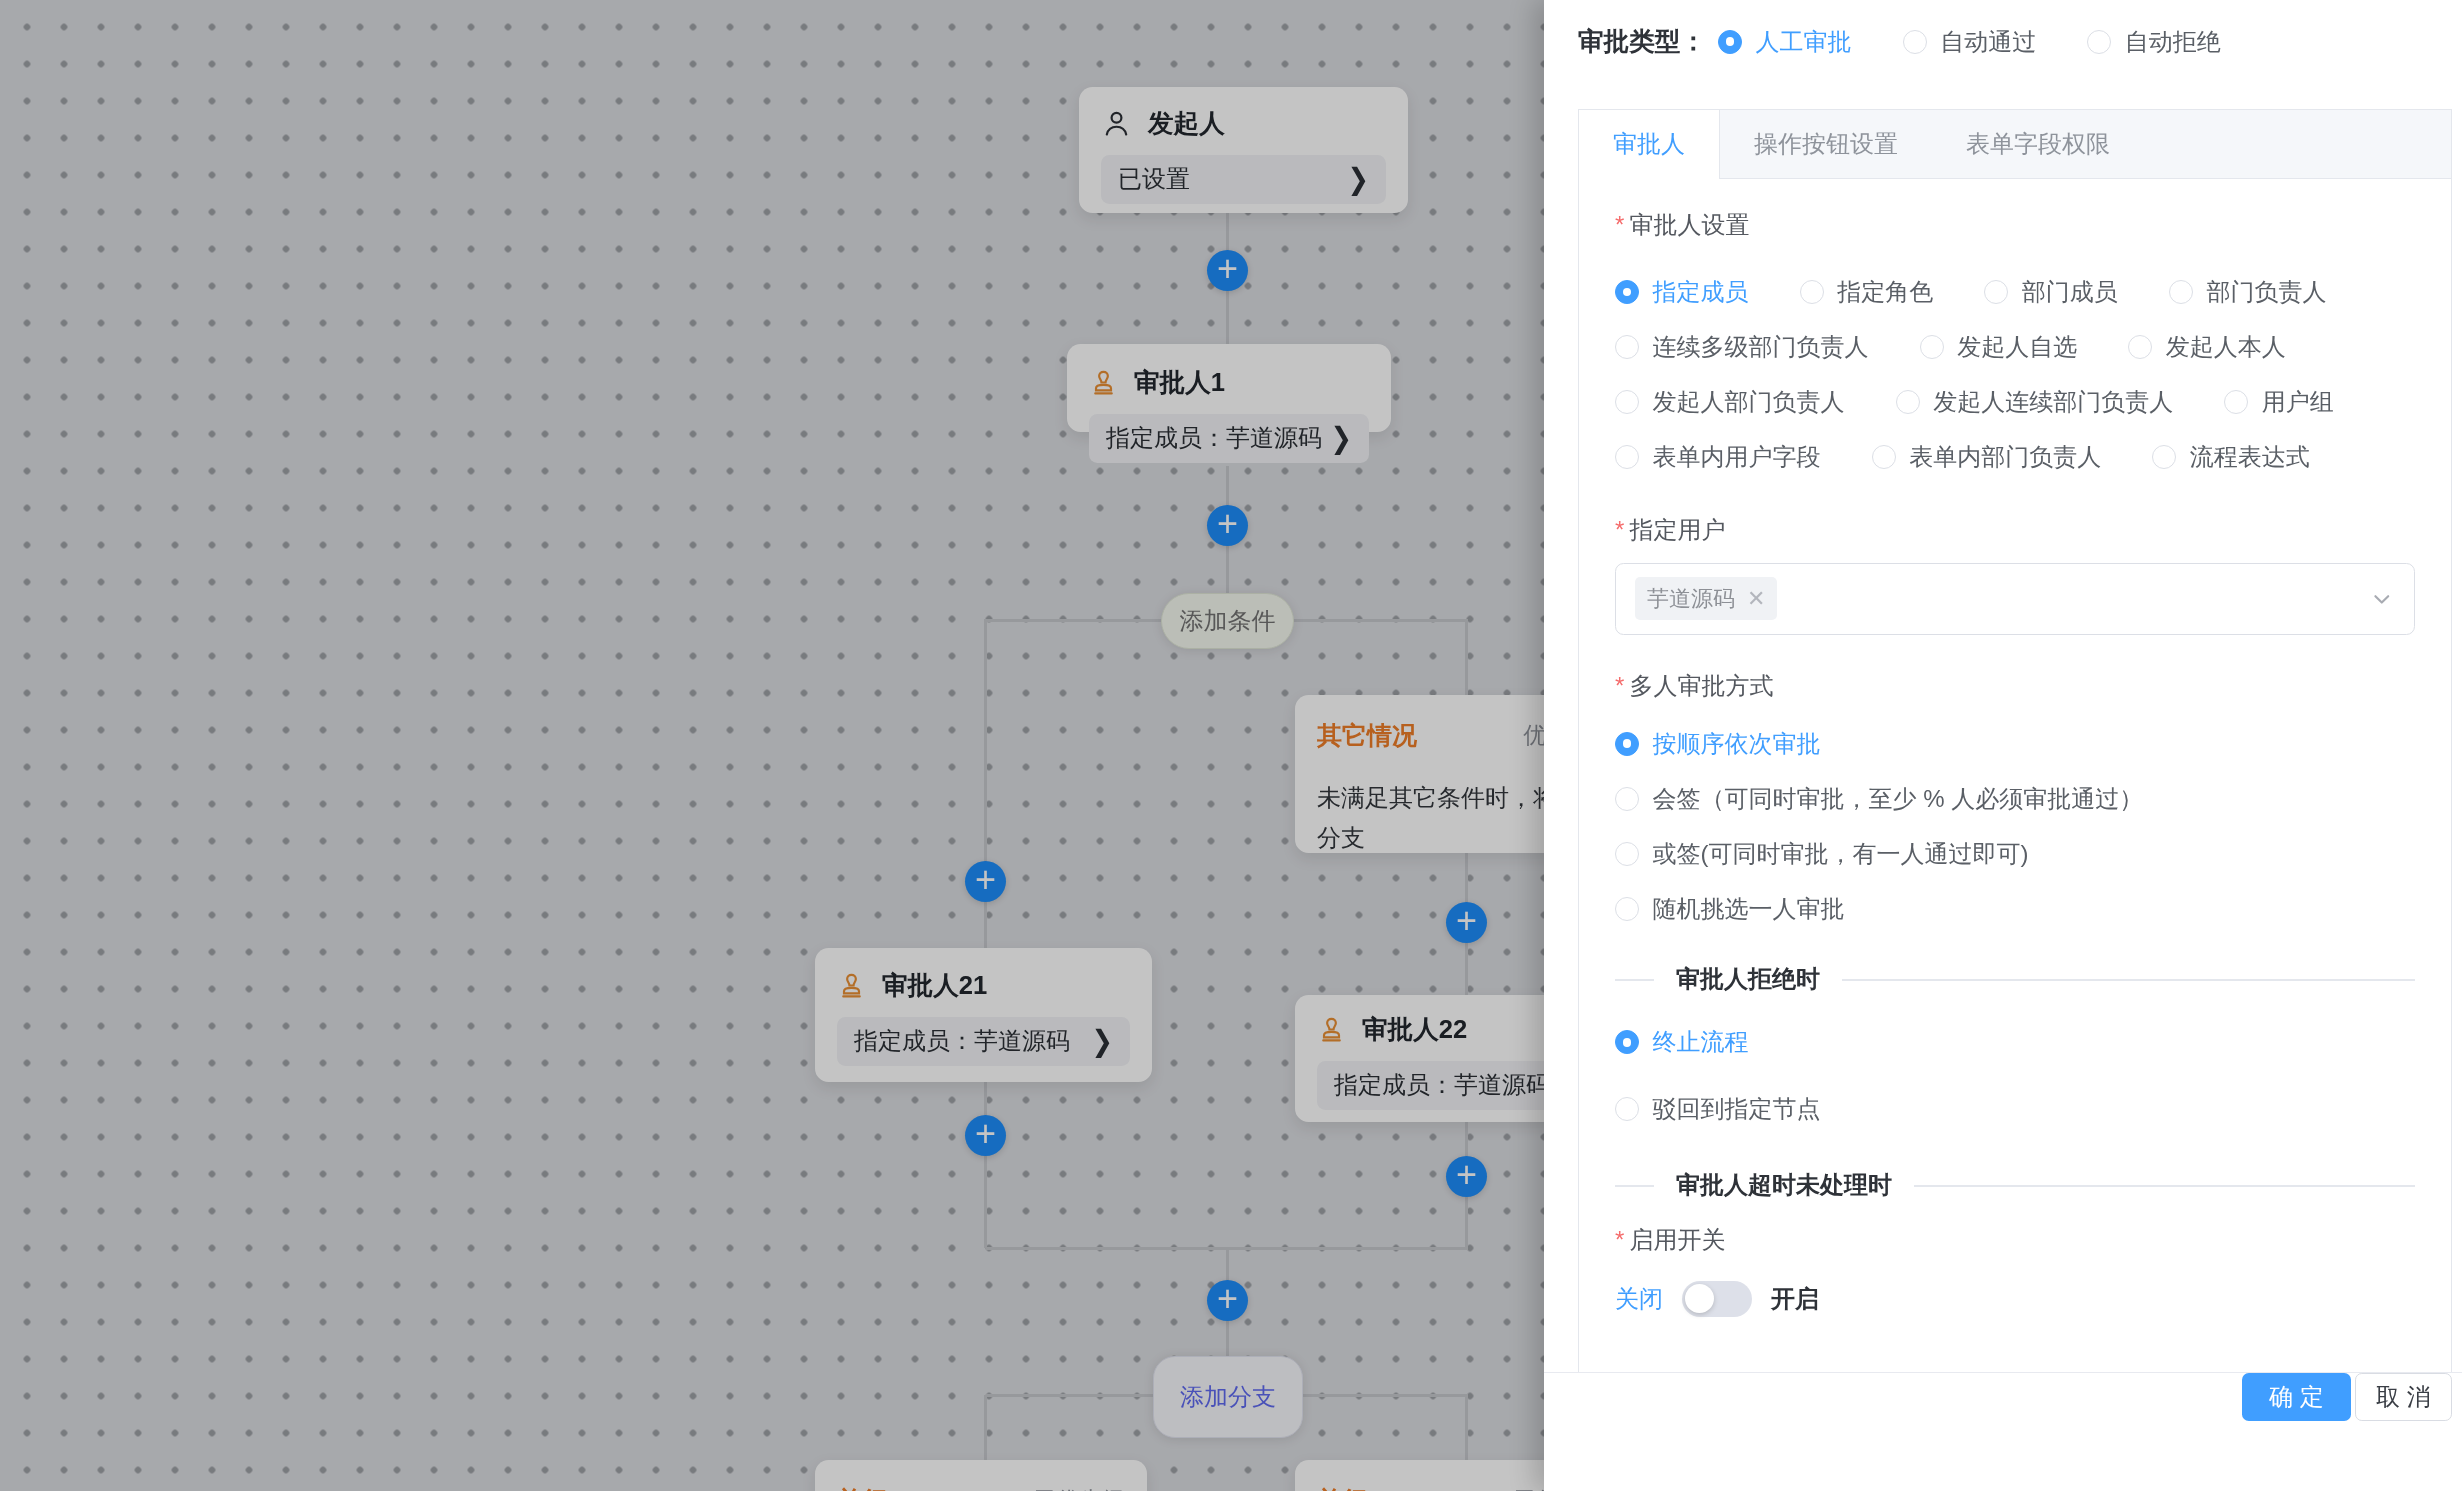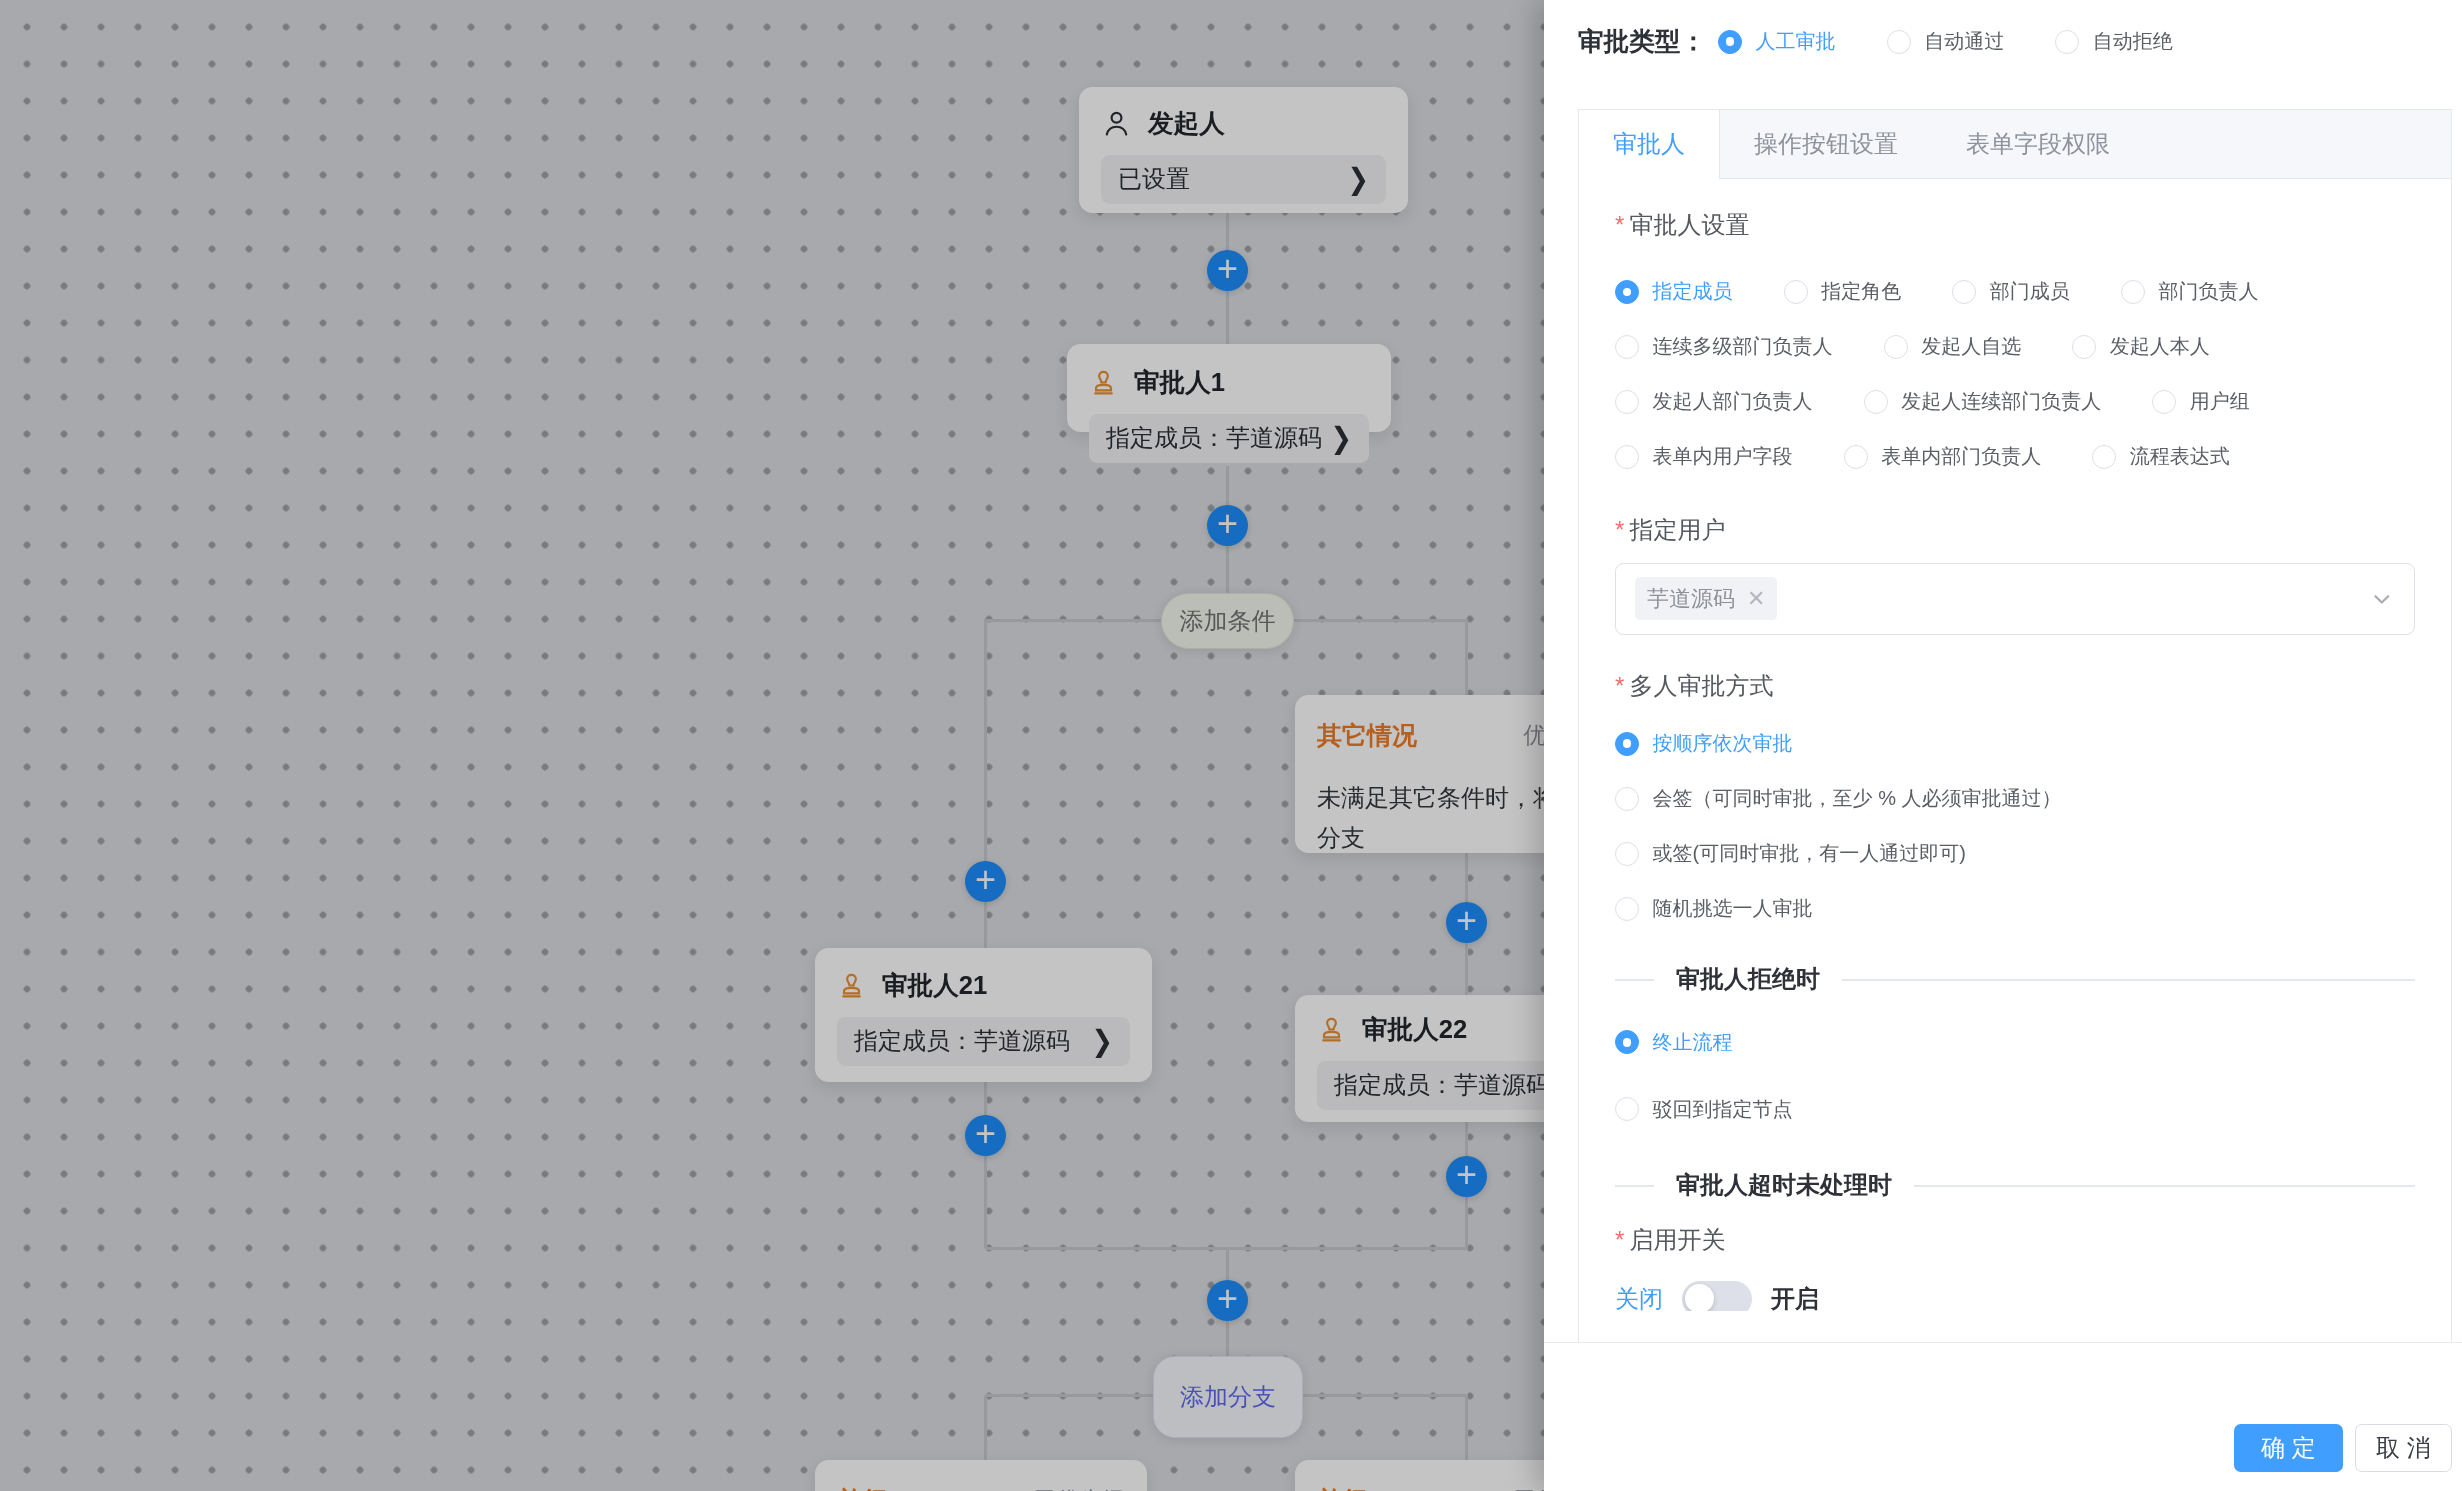"人工审批" .rlabel { font-size: 20px -> 24px }
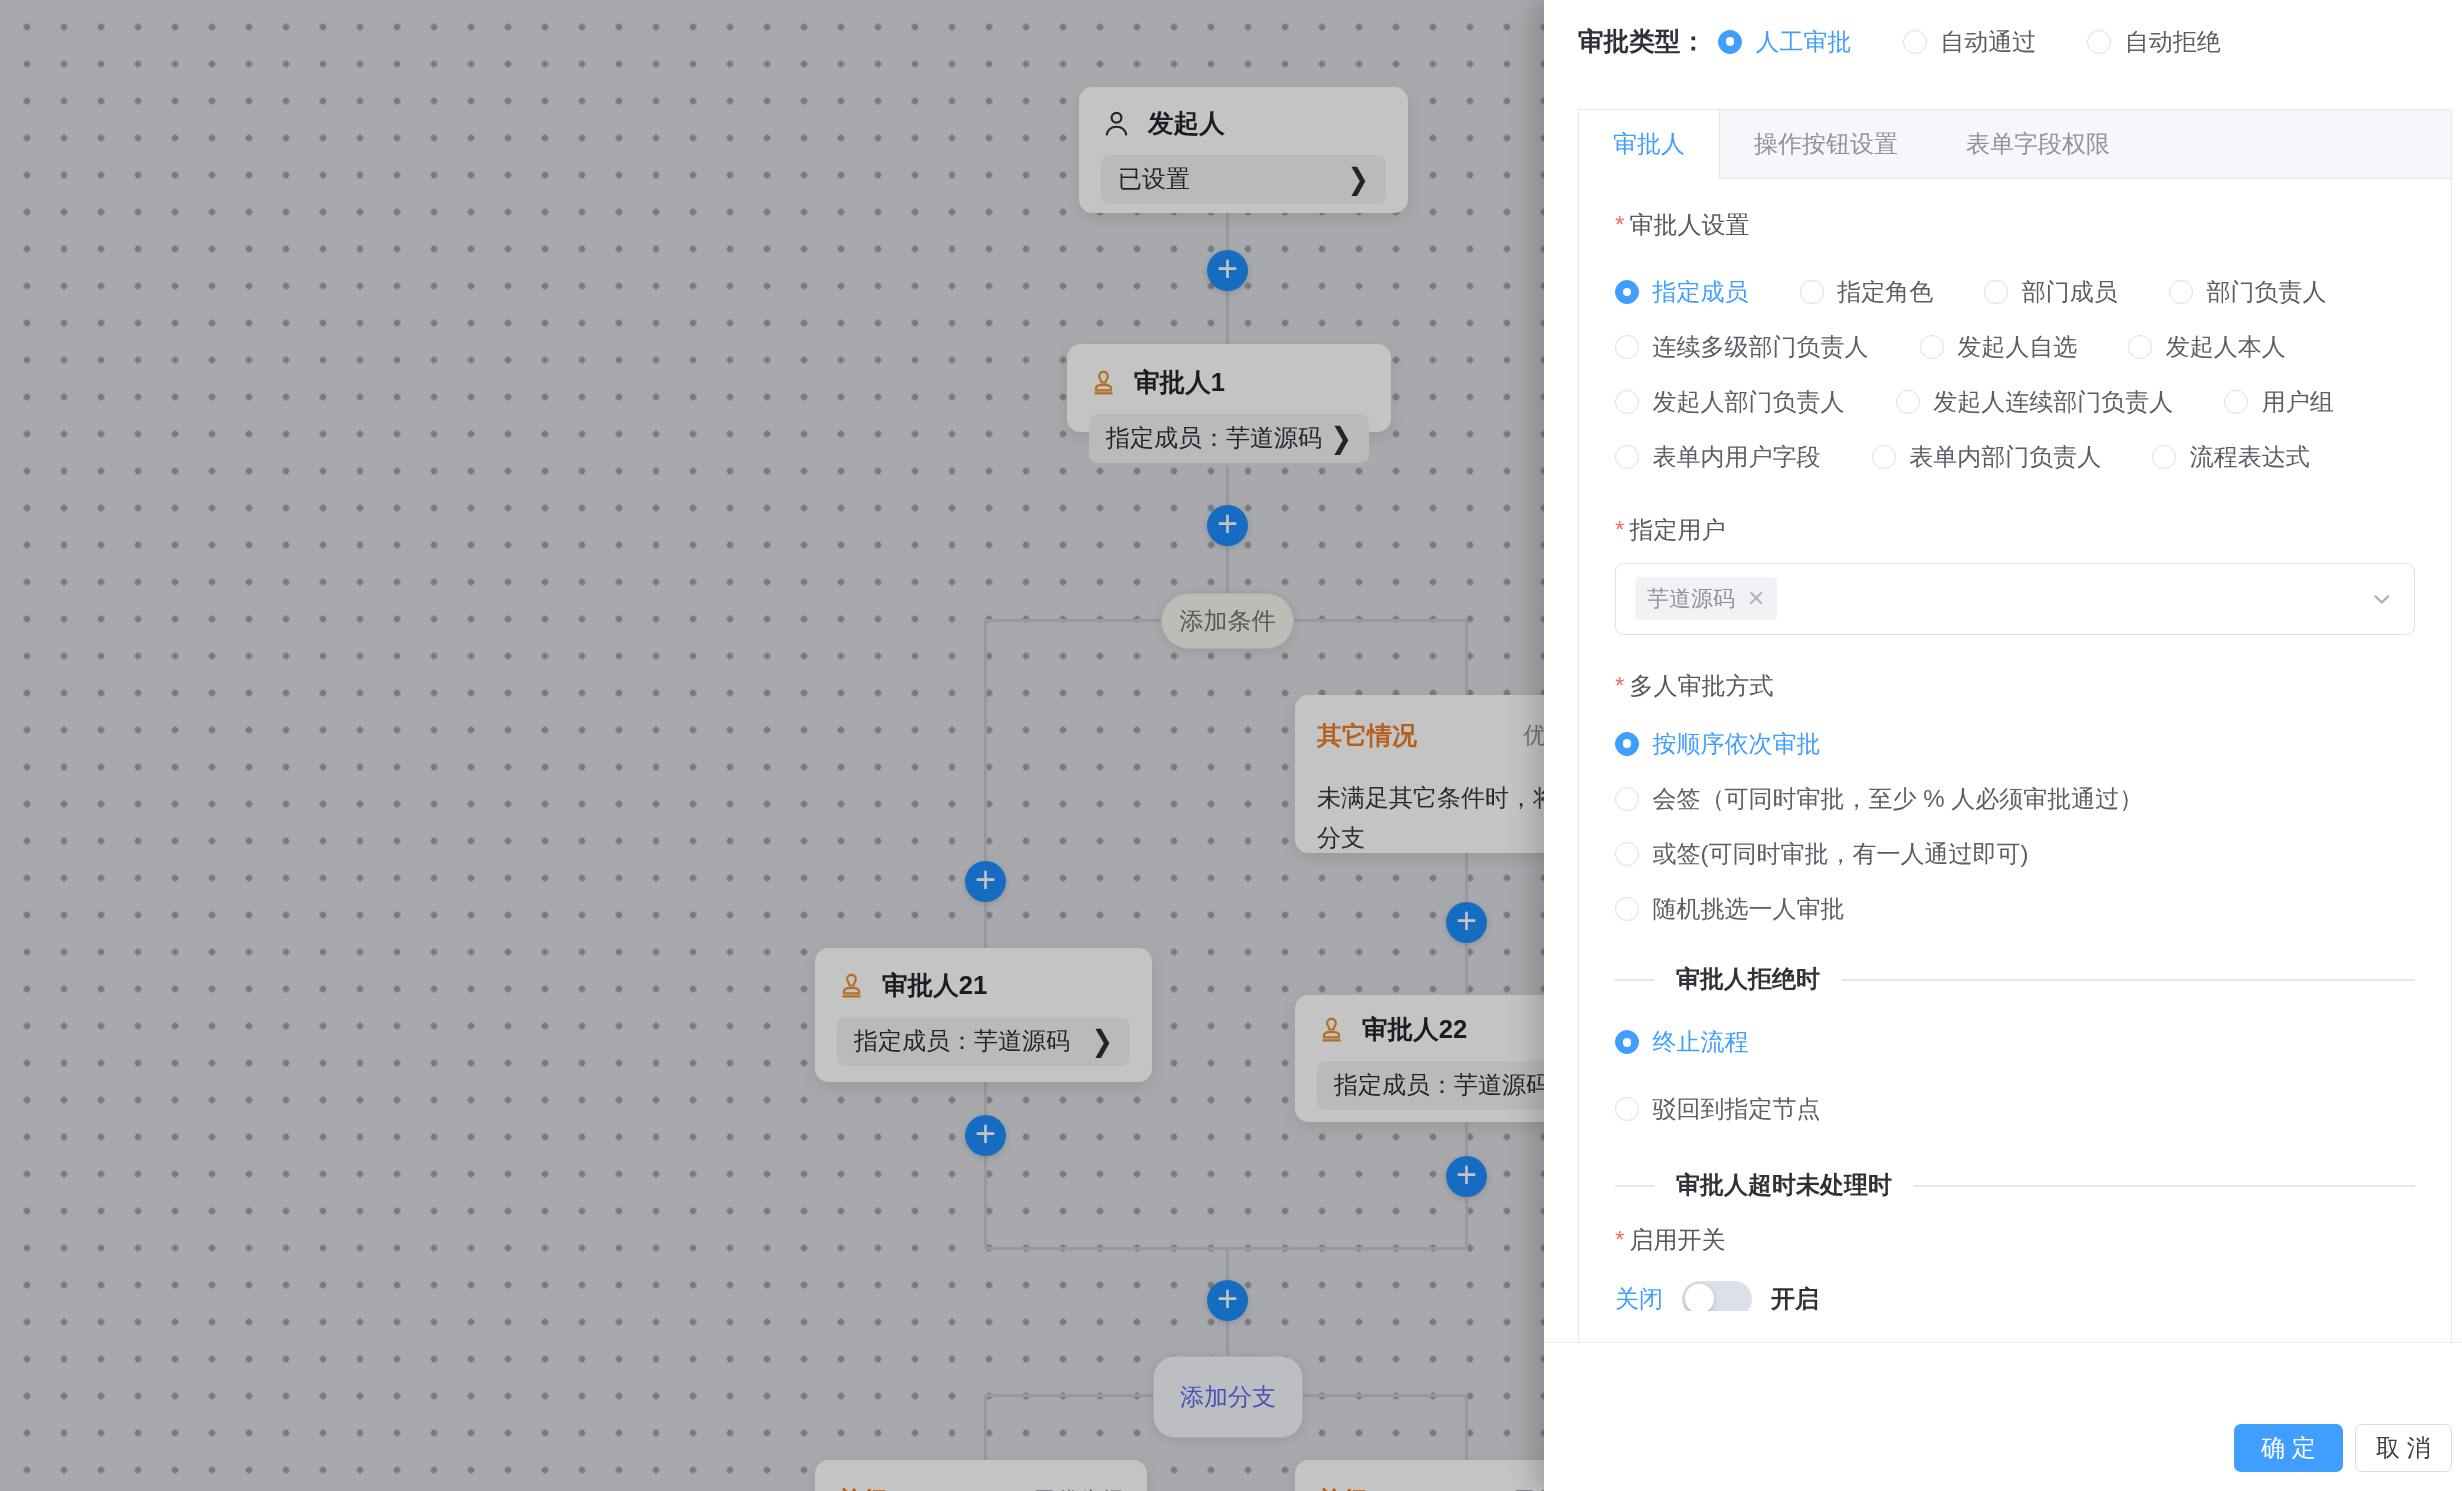"确 定" .drawer-footer { align-items: flex-end -> none; gap: 12px -> 4px; height: 149px -> 119px }
